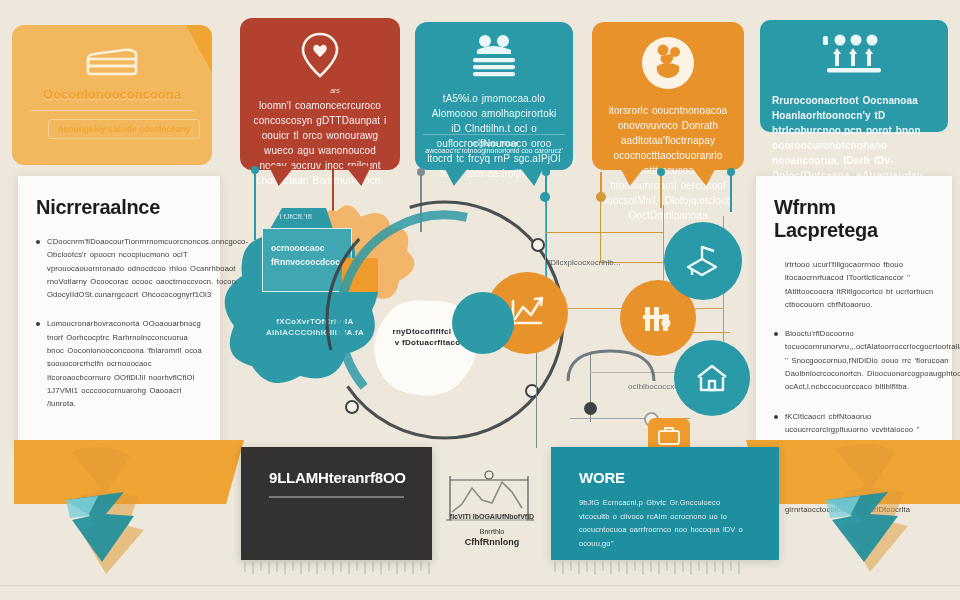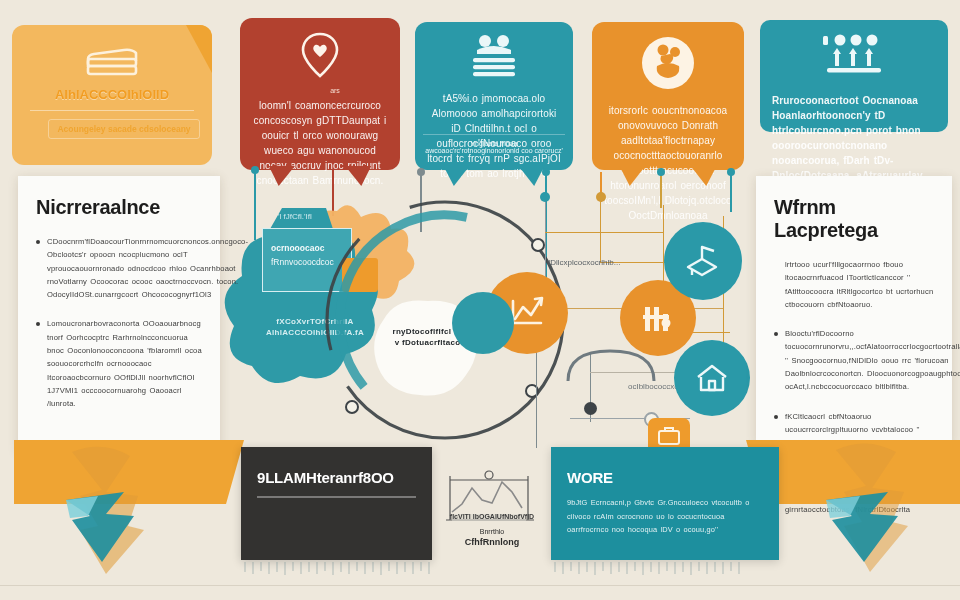"AlhlACCCOlhlOIlD" div { text: AlhlACCCOlhlOIlD -> Ooconlonooconcoona }
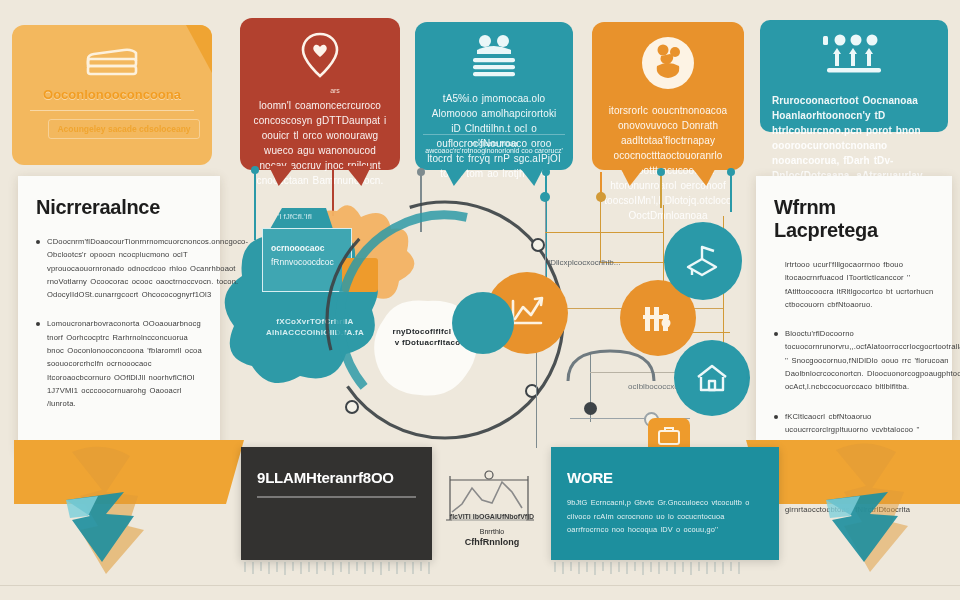"fRnnvocoocdcoc" div { font-weight: normal -> bold }
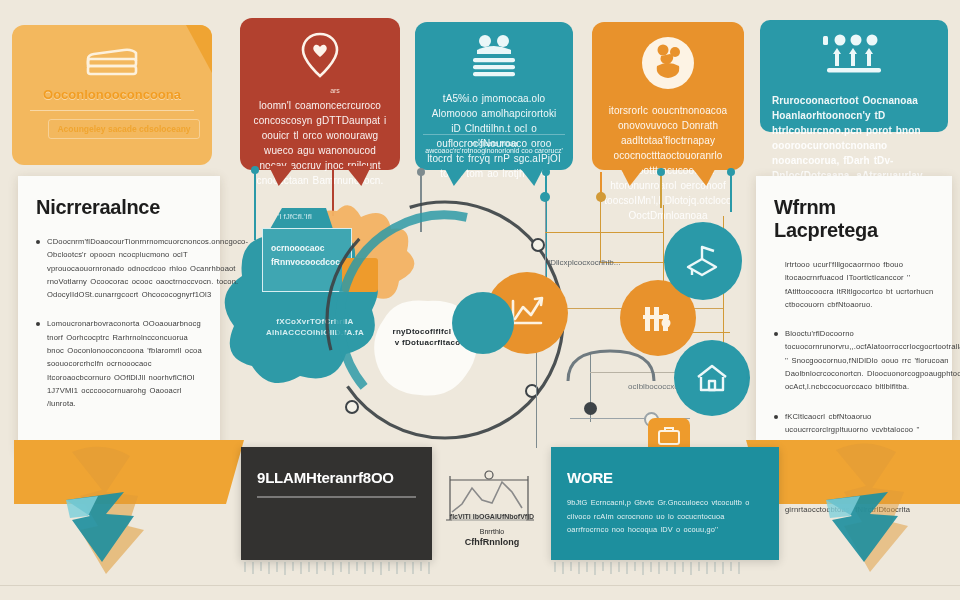"9LLAMHteranrf8OO" .botpanel { padding: 22px 16px -> 22px 28px }
